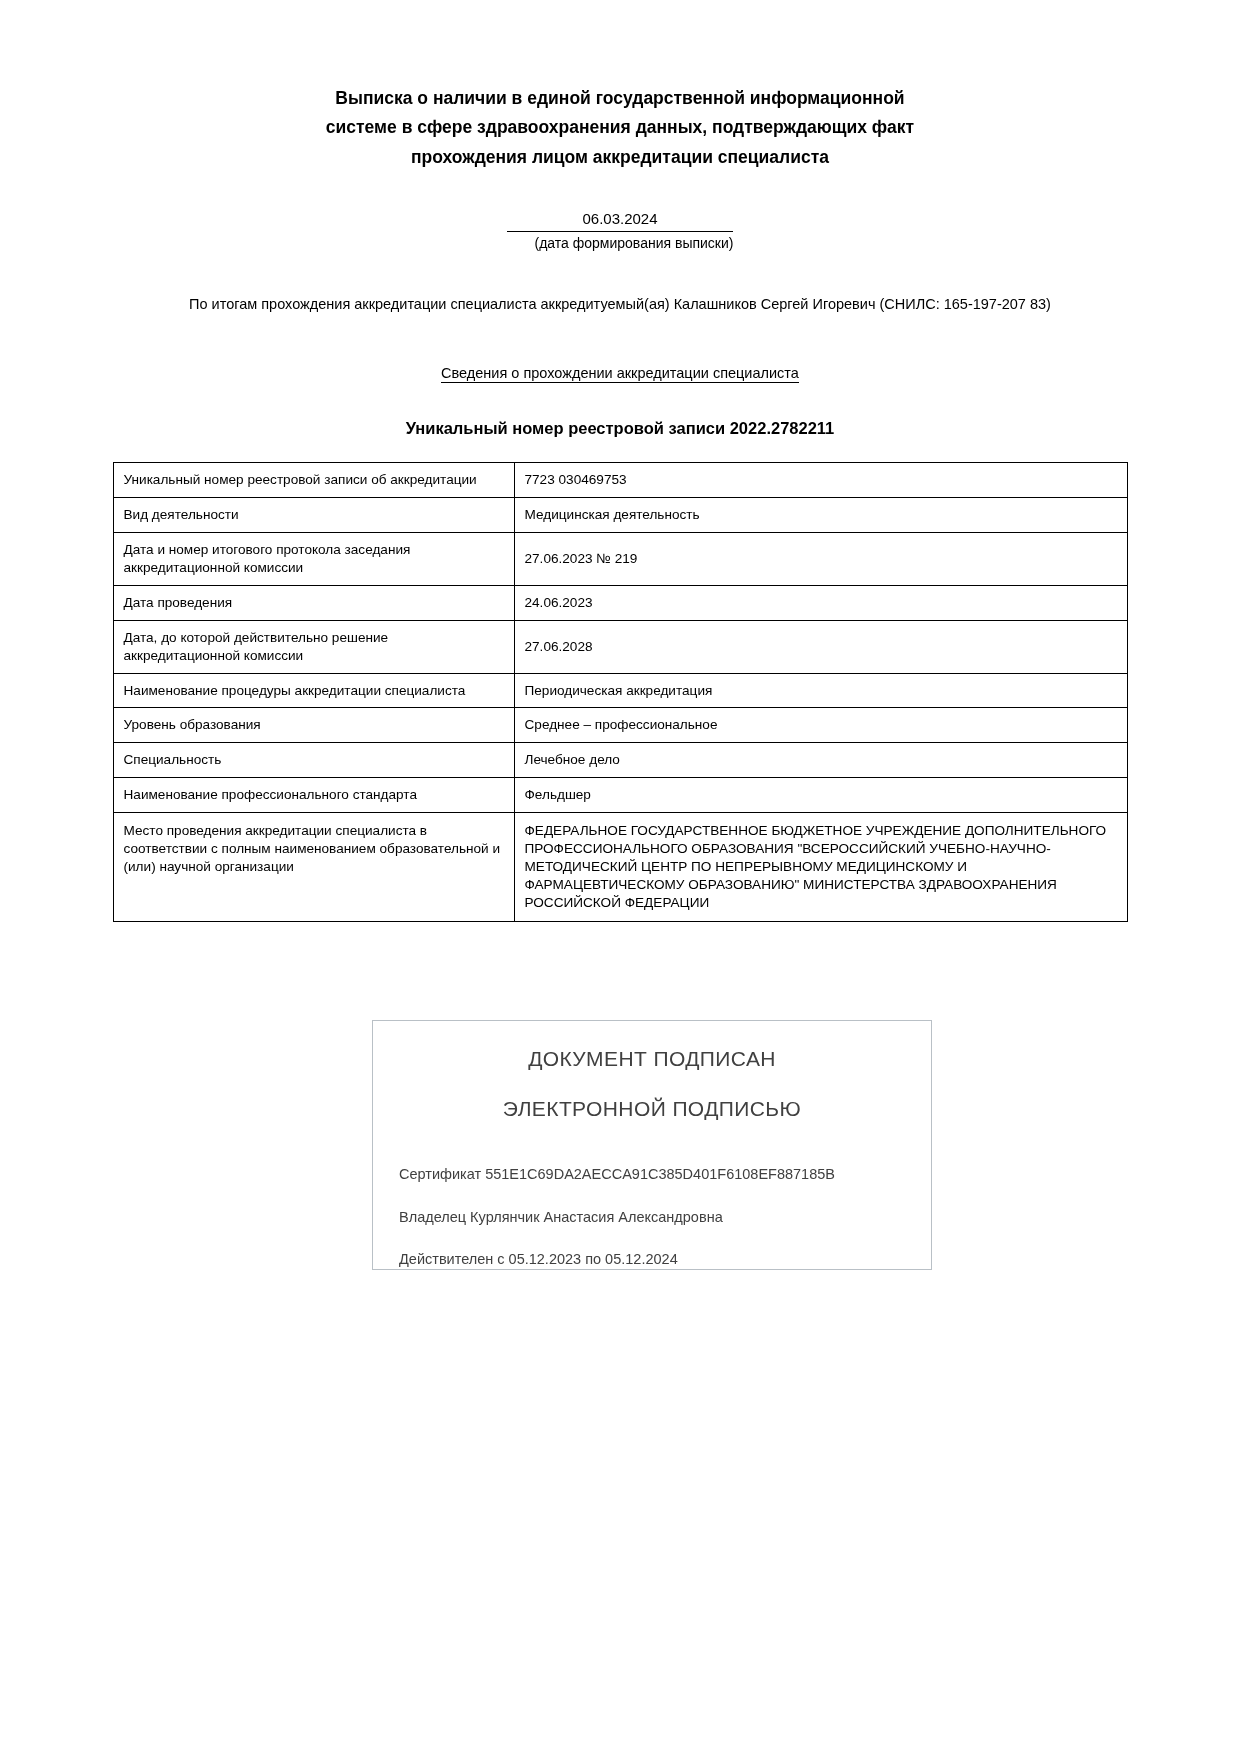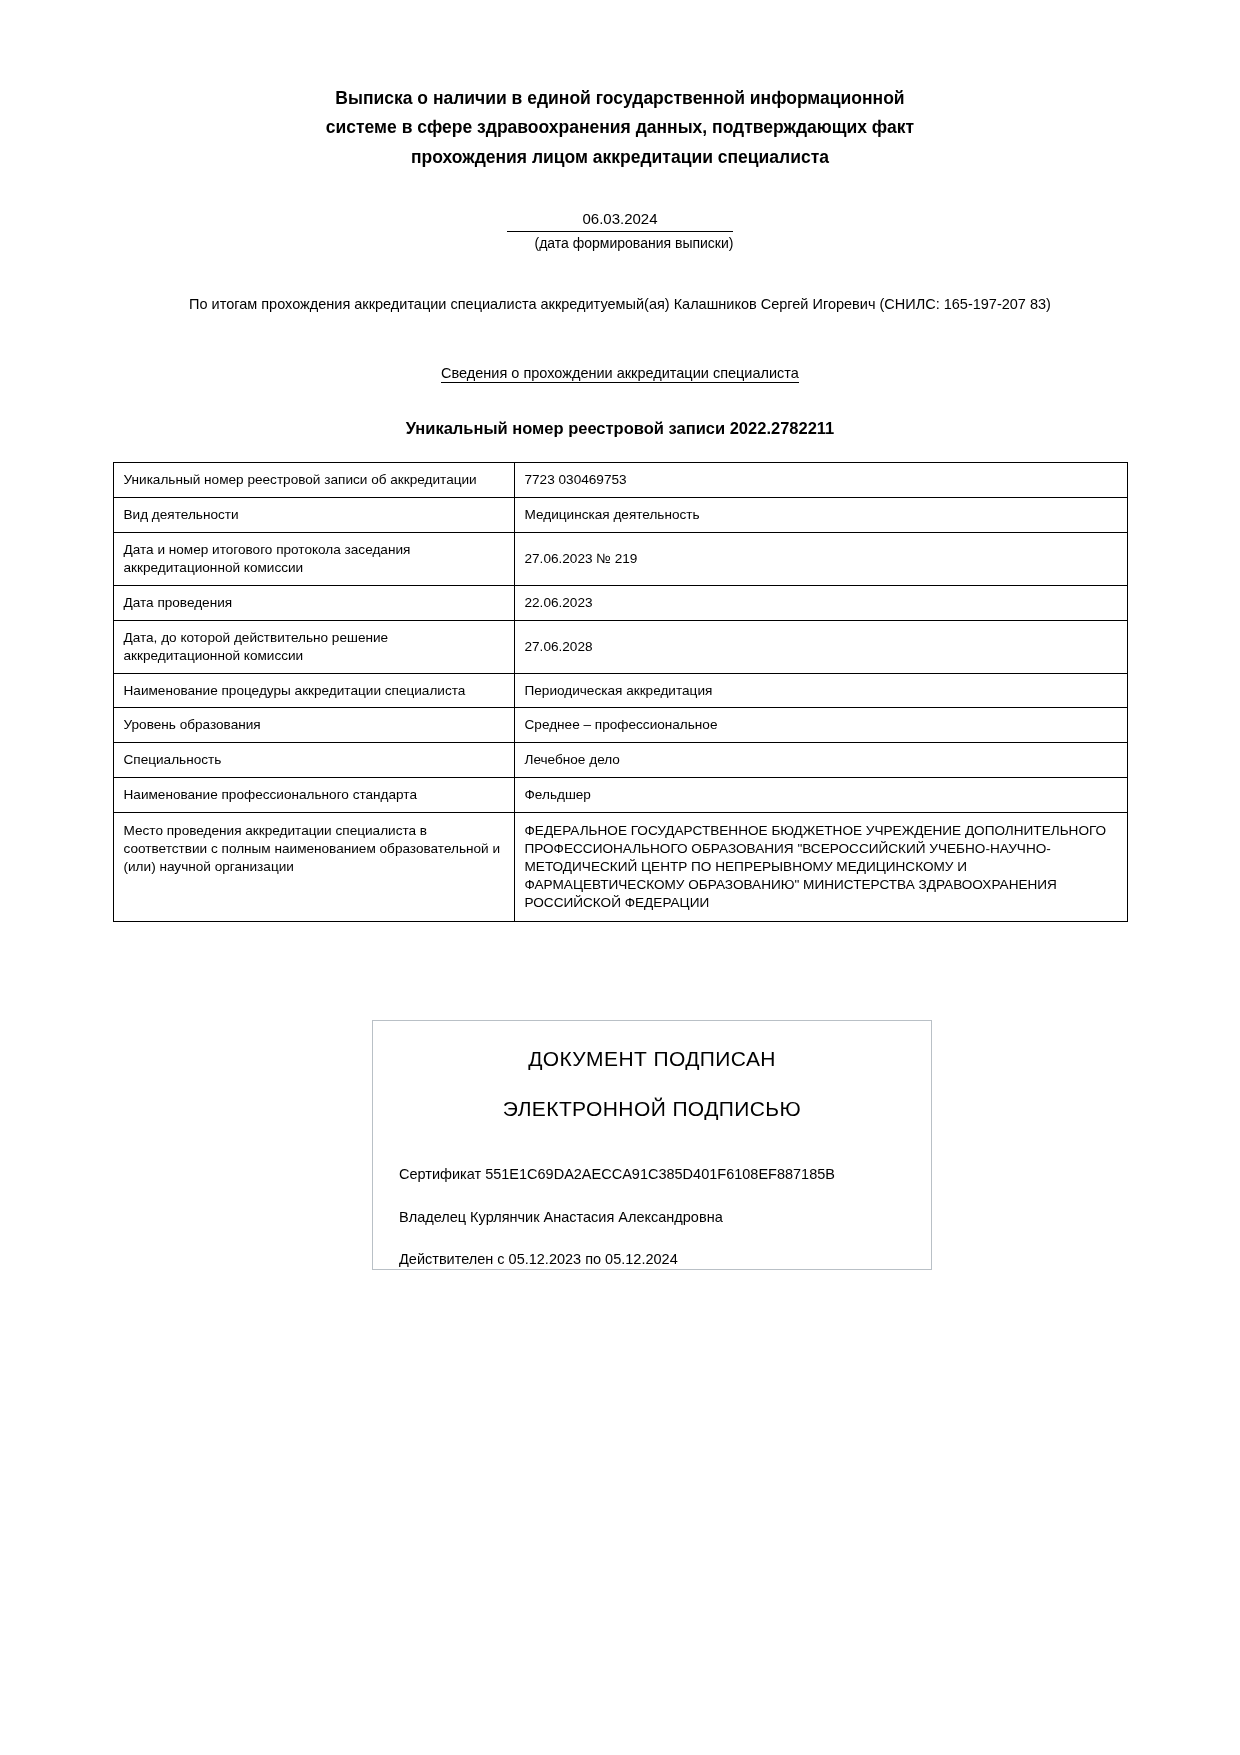"22.06.2023" td.value { text: 22.06.2023 -> 24.06.2023 }
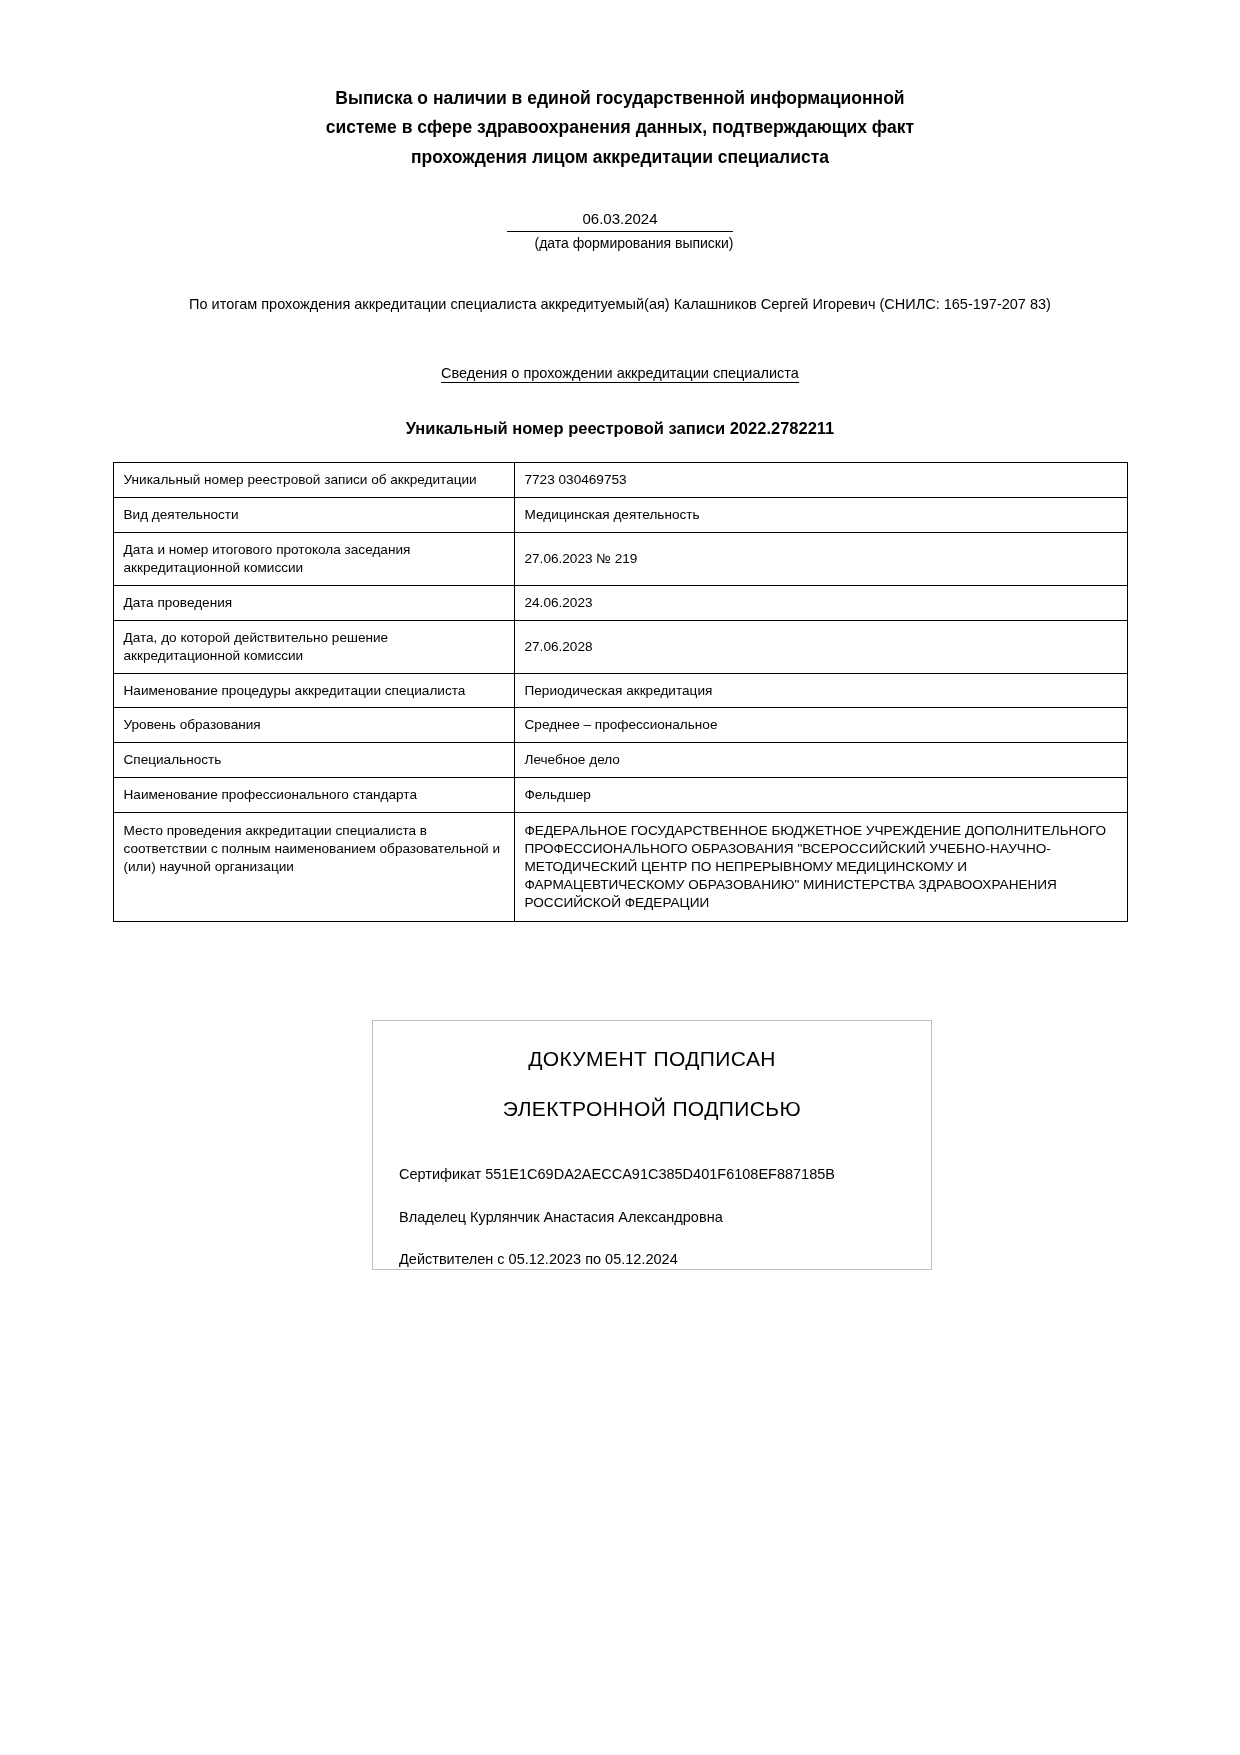"ДОКУМЕНТ ПОДПИСАН" .sign-stamp { color: #000000 -> #404040 }
